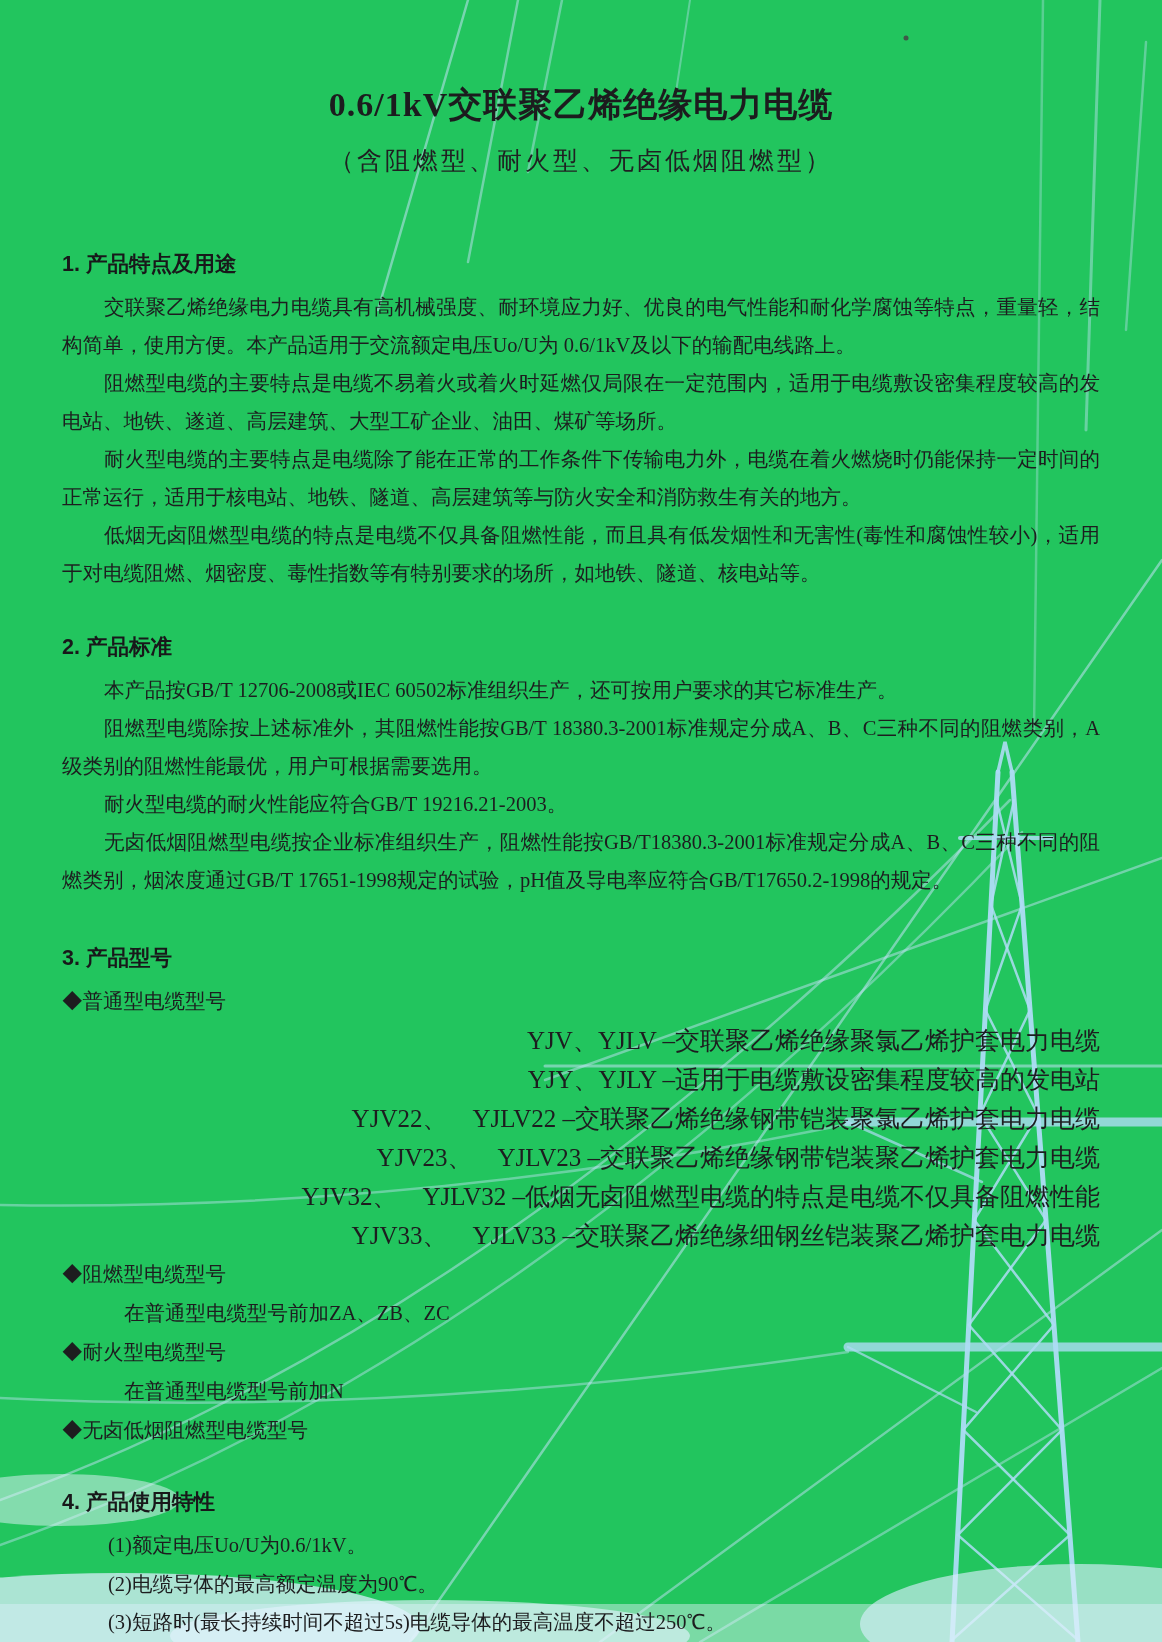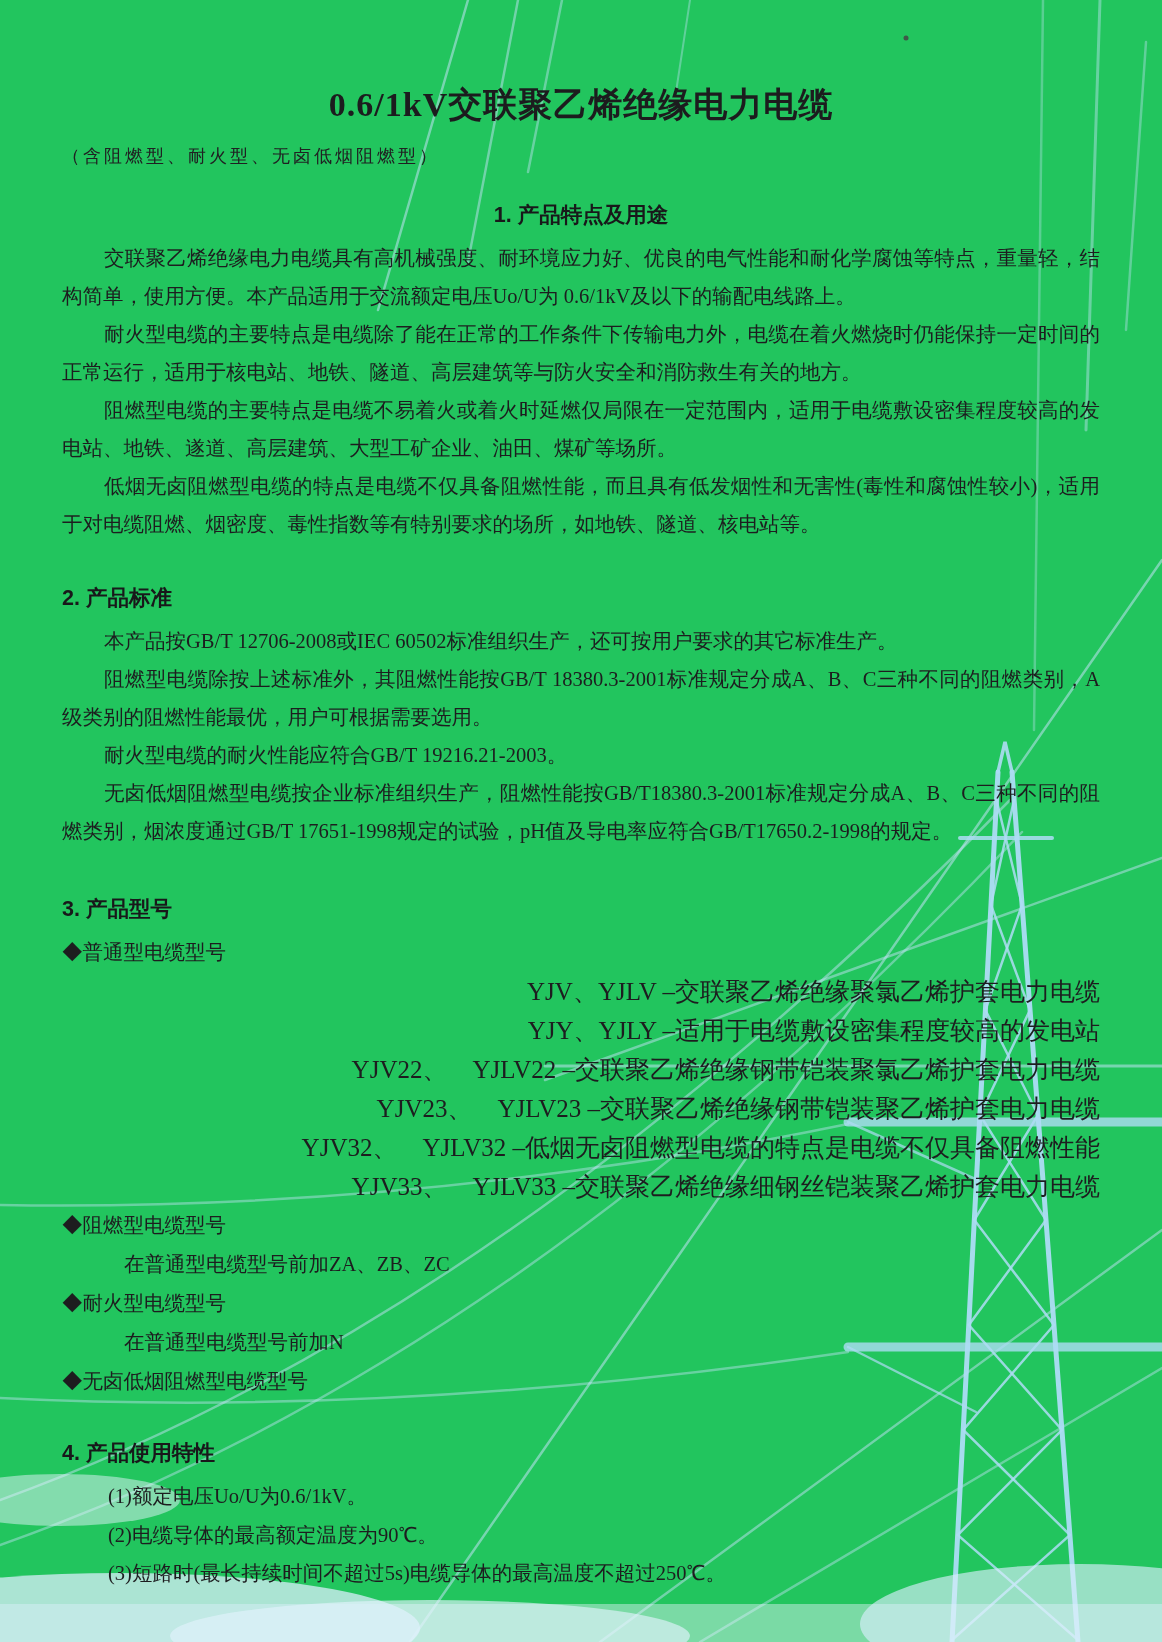"（含阻燃型、耐火型、无卤低烟阻燃型）" .subtitle { font-size: 18px -> 25px; text-align: left -> center }
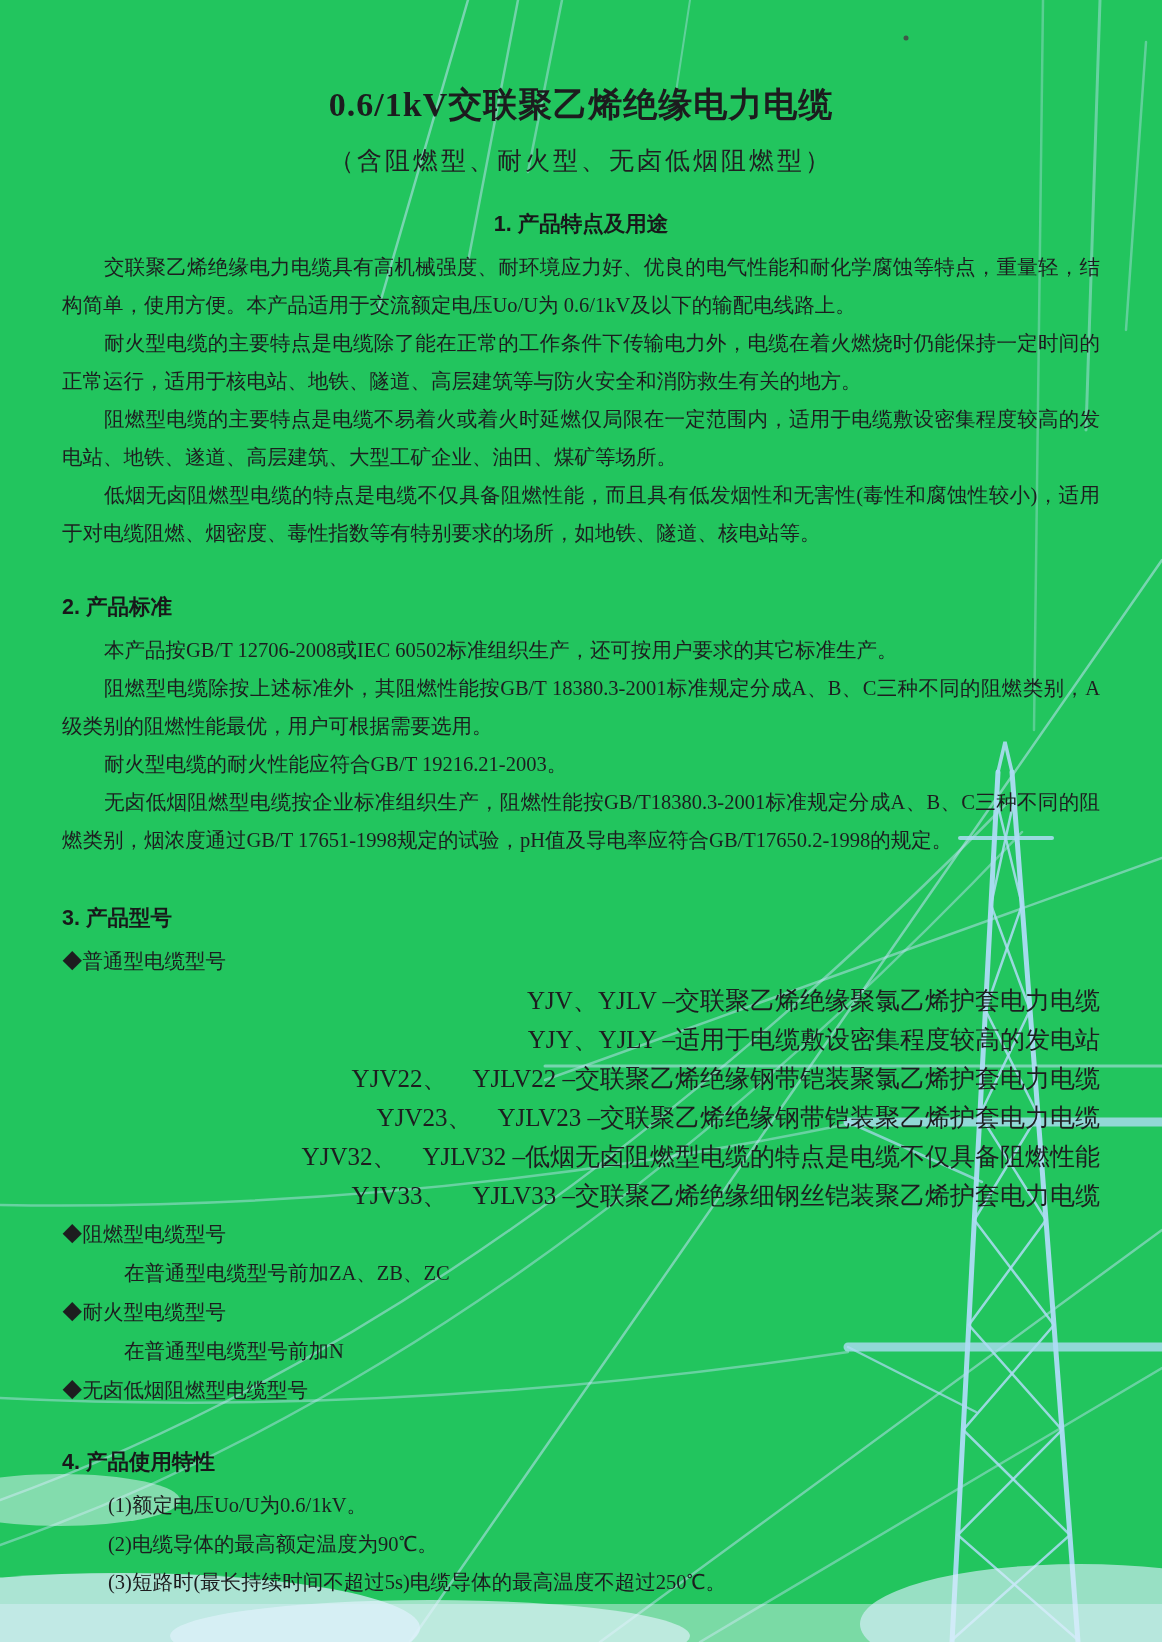"1. 产品特点及用途" .s1 h2 { margin-top: 32px -> 72px; text-align: center -> none }
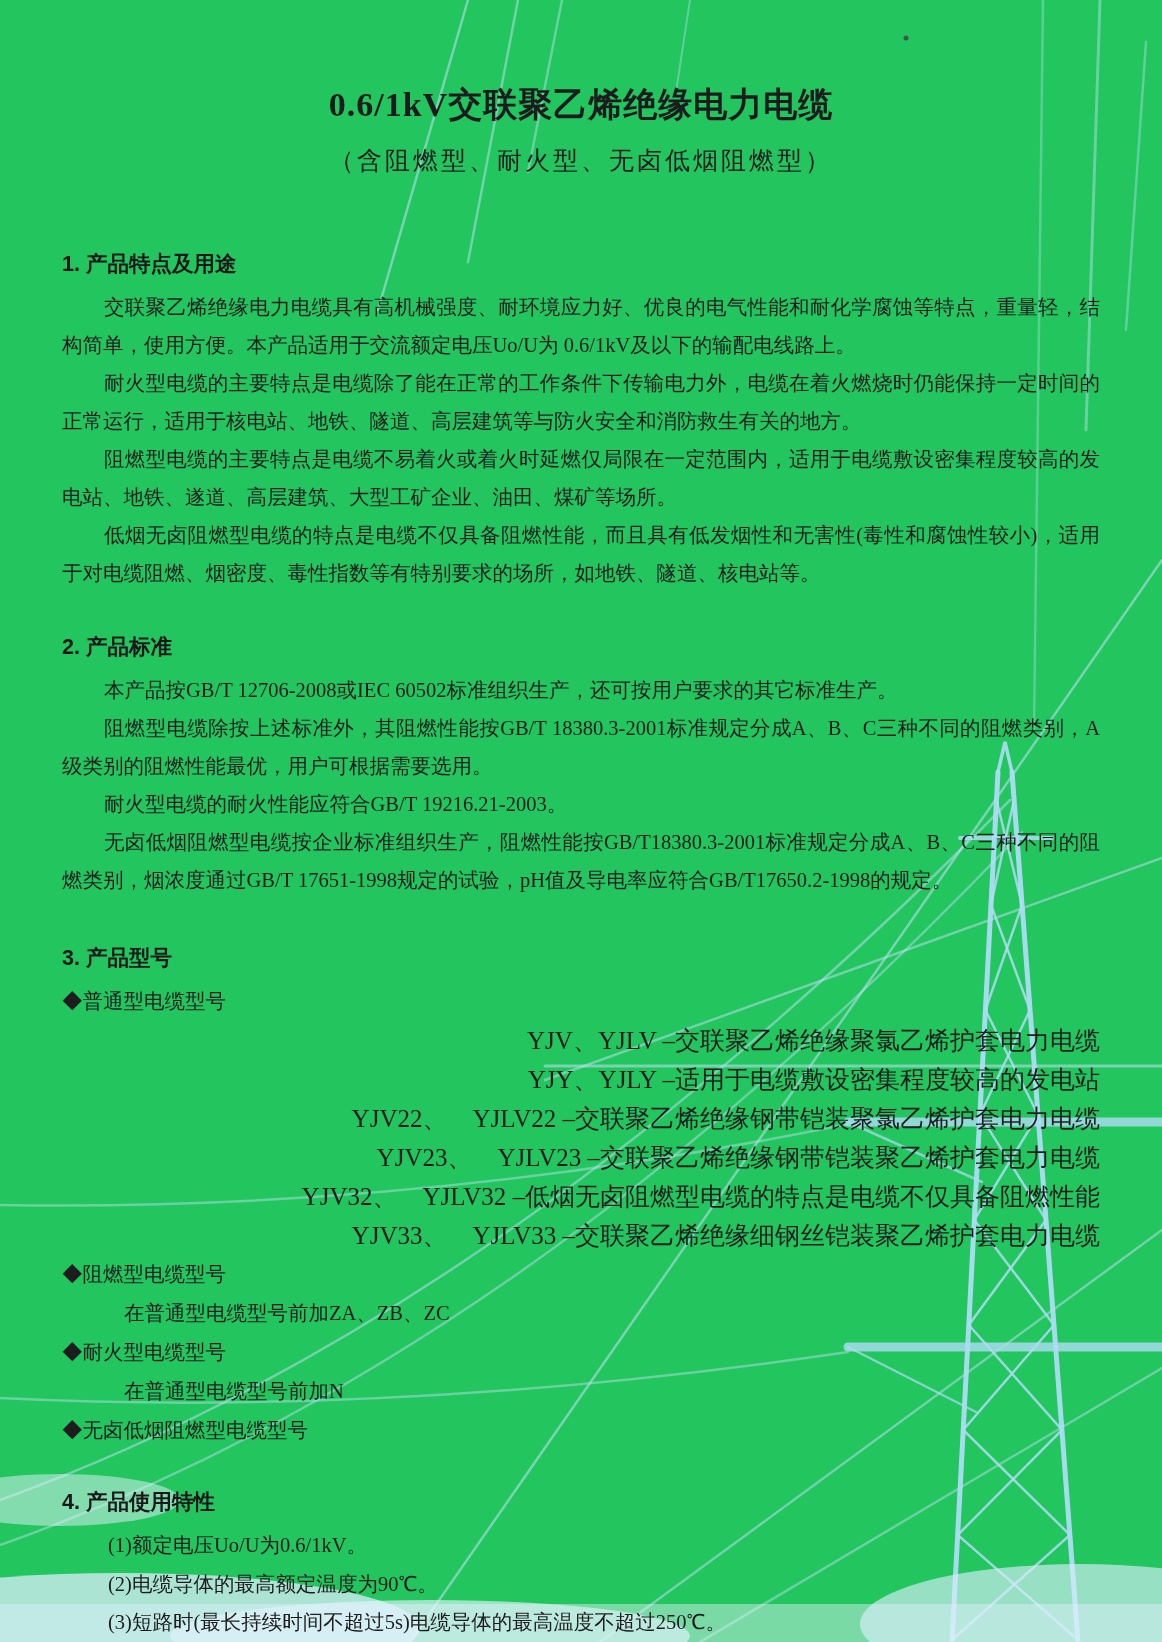"耐火型电缆的主要特点是电缆除了能在正常的工作条件下传输电力外，电缆在着火燃烧时仍" p.para { order: before "阻燃型电缆的主要特点是电缆不易着火或着火时延燃仅局限在一定范围内，适用于电缆敷设" -> after "阻燃型电缆的主要特点是电缆不易着火或着火时延燃仅局限在一定范围内，适用于电缆敷设" }
